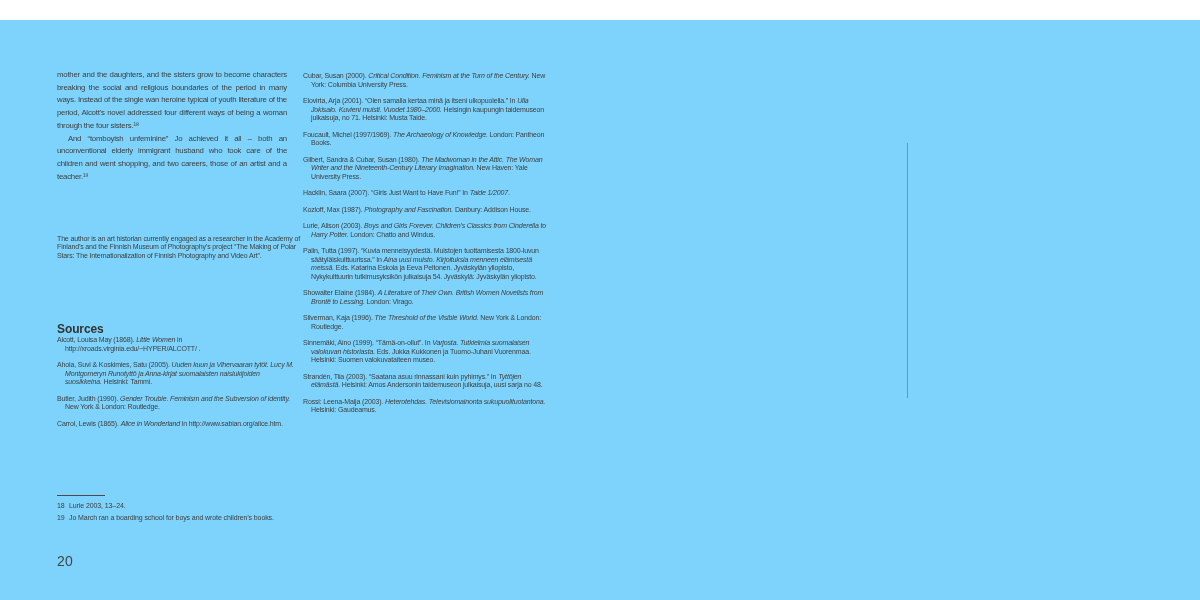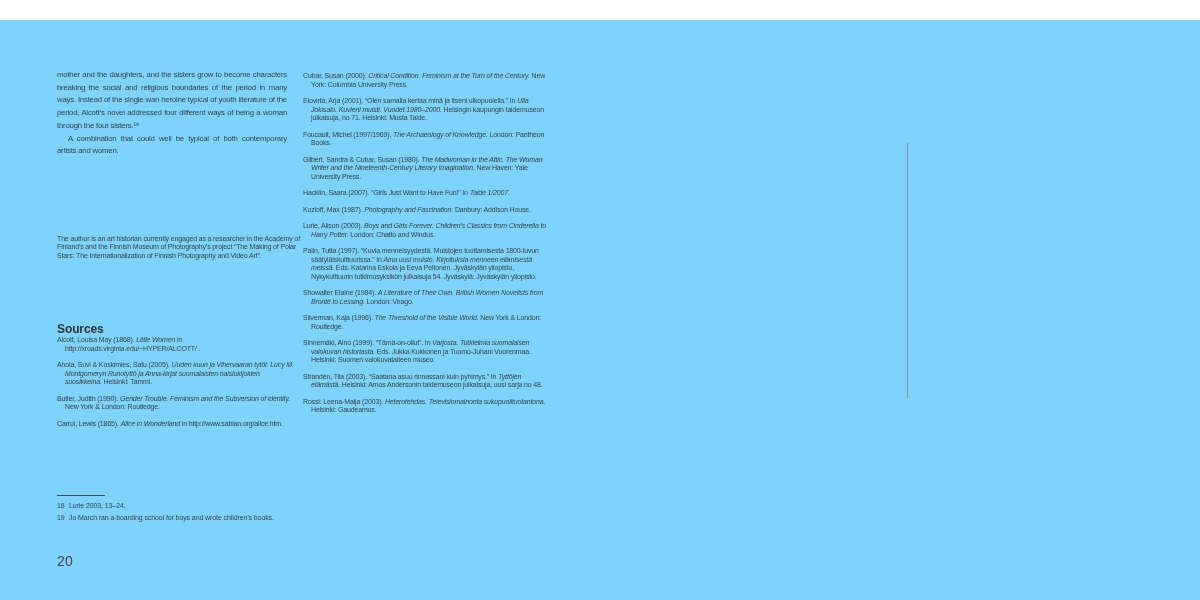"And “tomboyish unfeminine” Jo achieved" div.para { html: none -> <div>And “tomboyish unfeminine” Jo achieved it all – both an unconventional elderly immigrant husband who took care of the children and went shopping, and two careers, those of an artist and a teacher.¹⁹</div> }
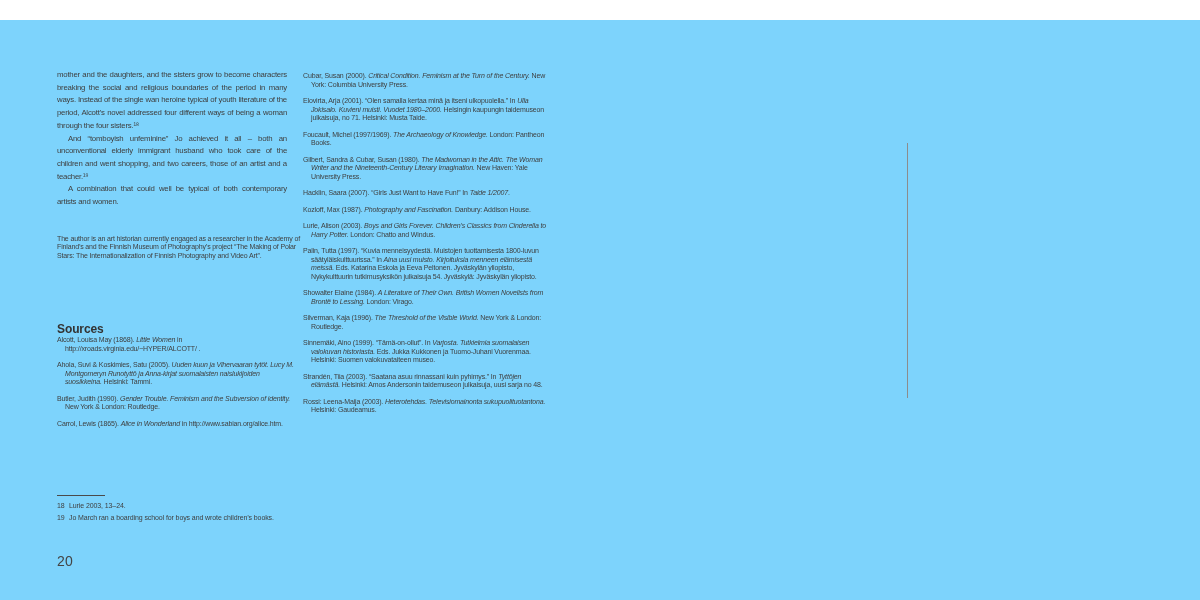"A combination that could well" div.para { html: <div>A combination that could well be typical of both contemporary artists and women.</div> -> none }
